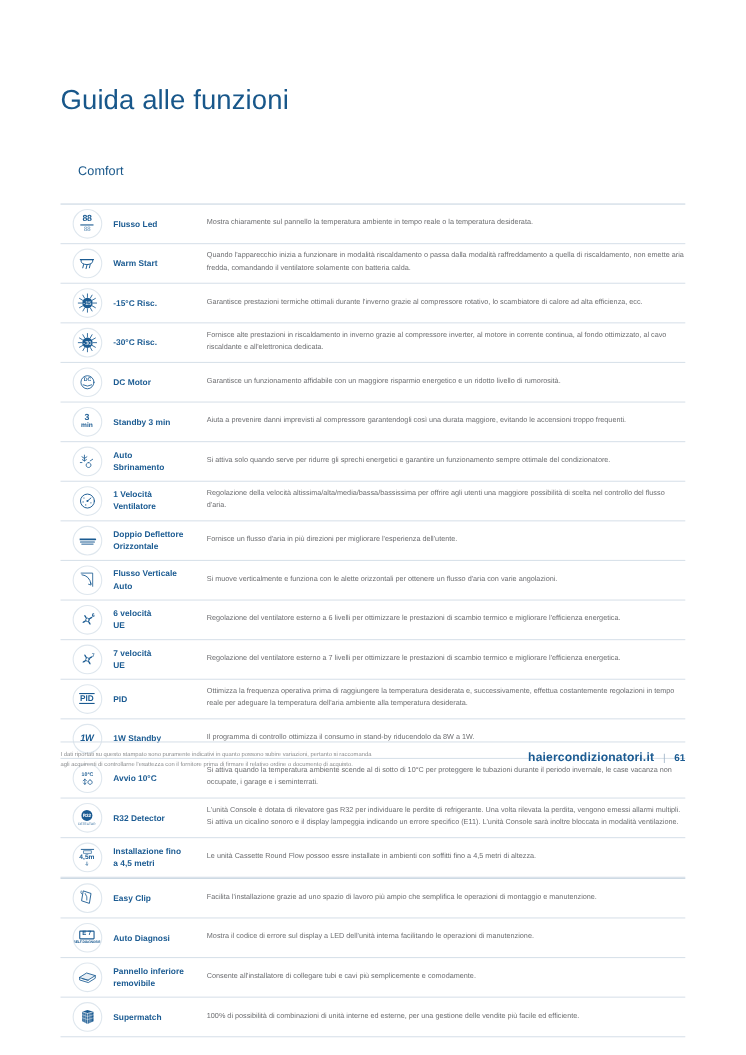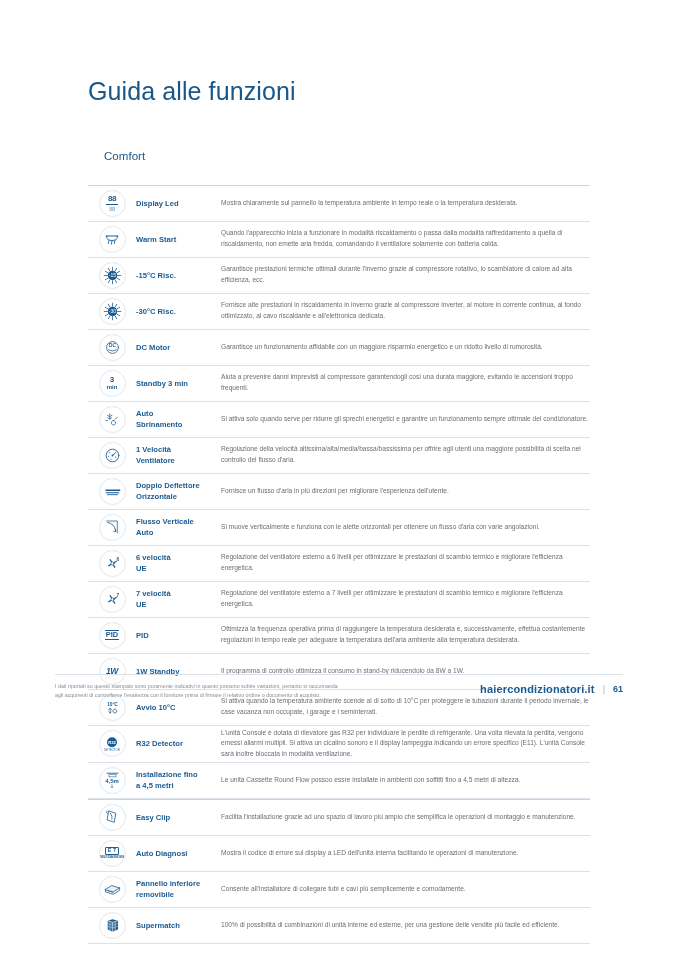"Guida alle funzioni" .page { padding: 0 88px -> 0 55px }
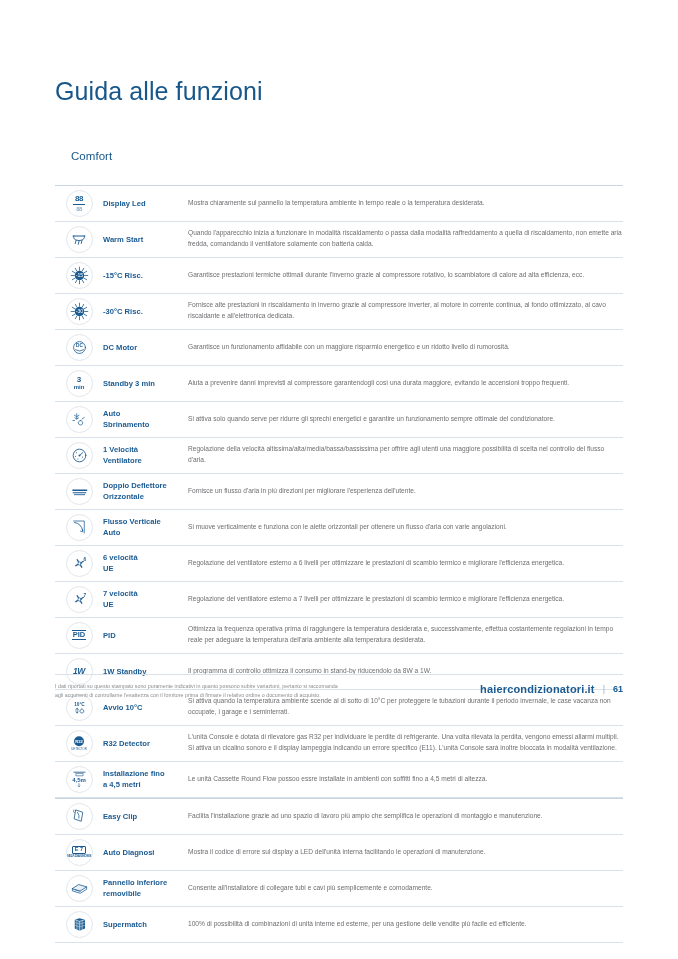"Display Led" span.nm-line { text: Display -> Flusso }
